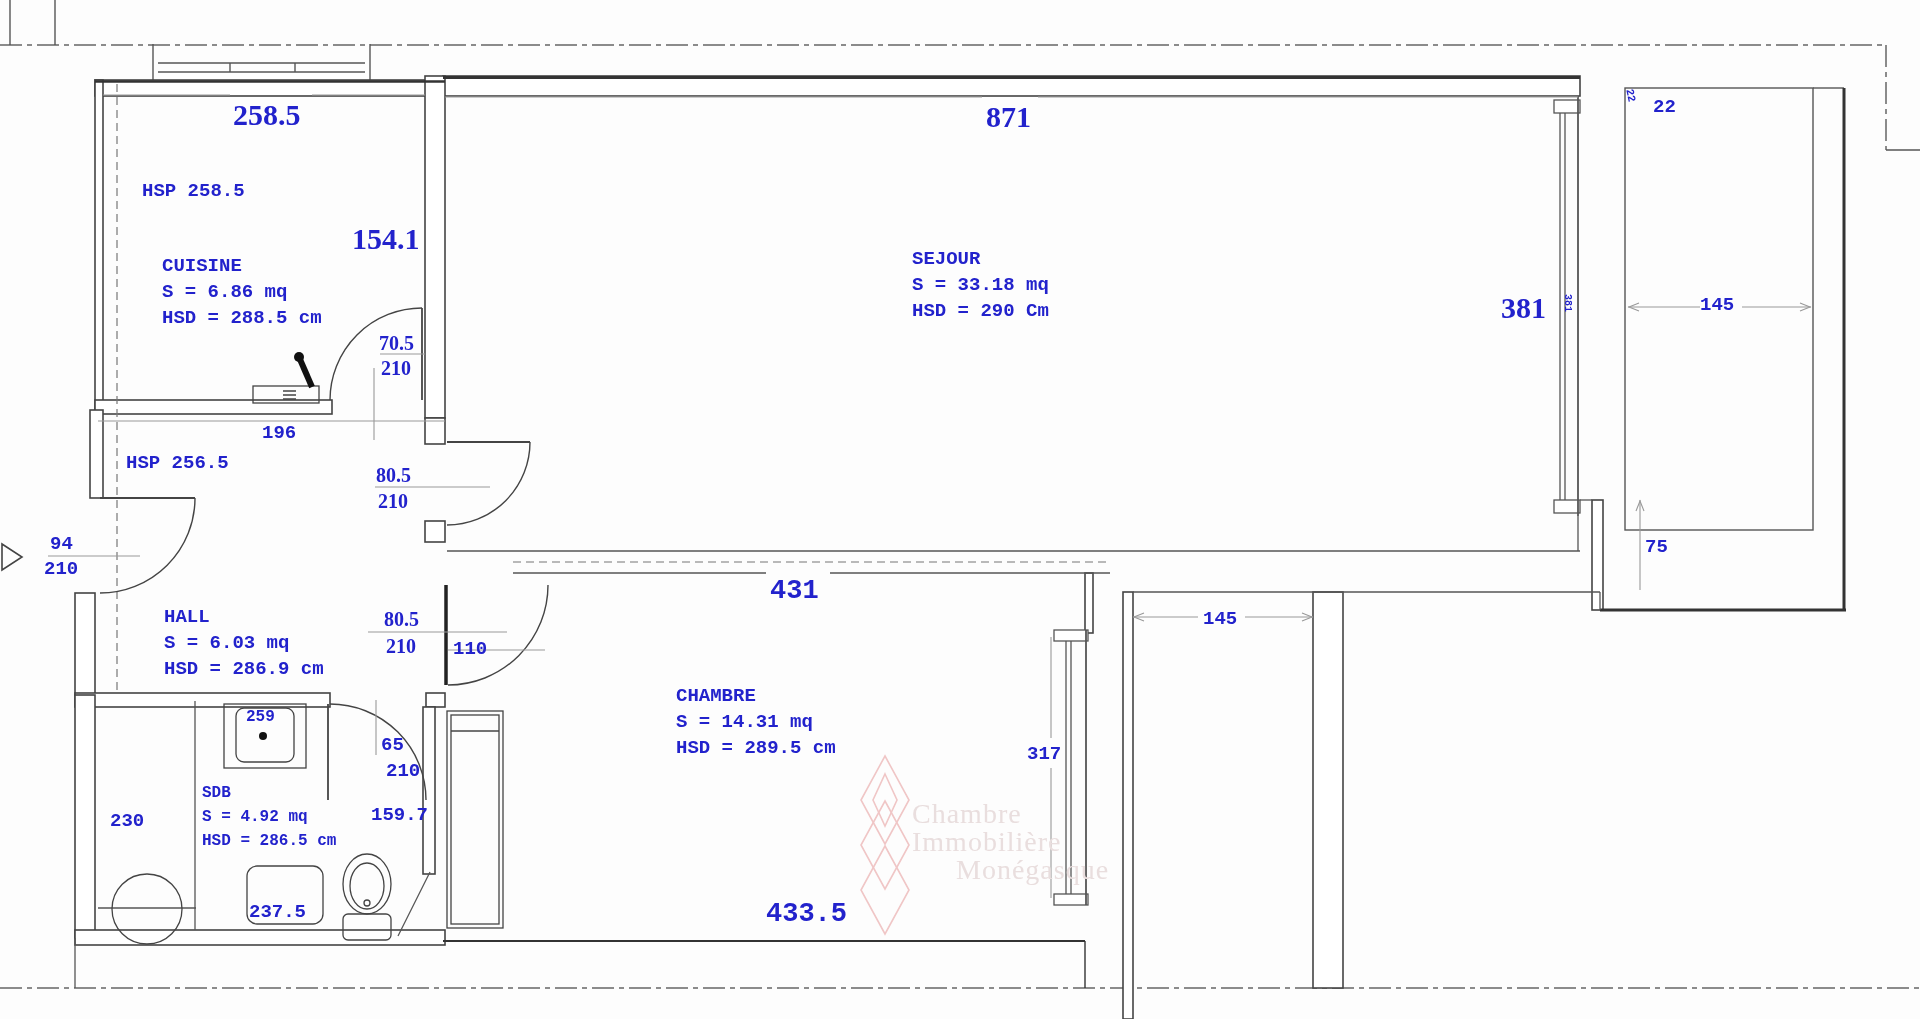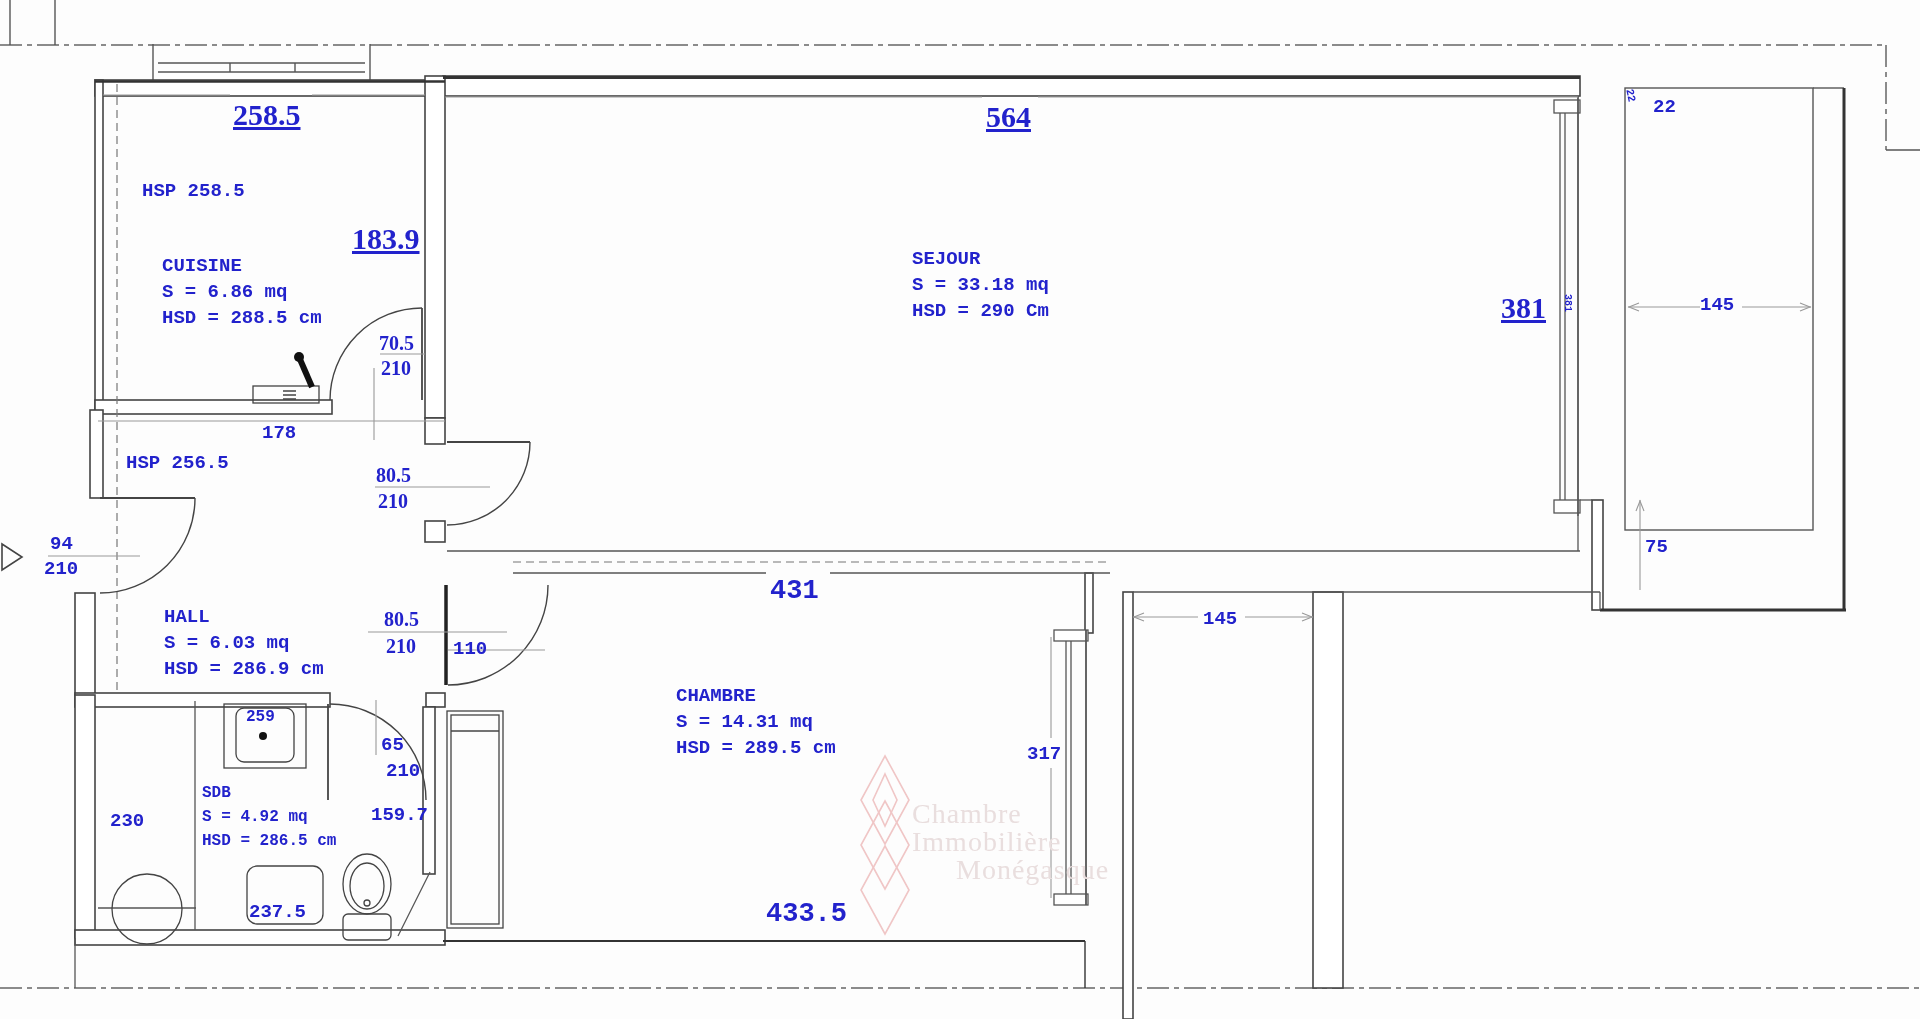"258.5" .serif-lg { text-decoration: underline -> none }
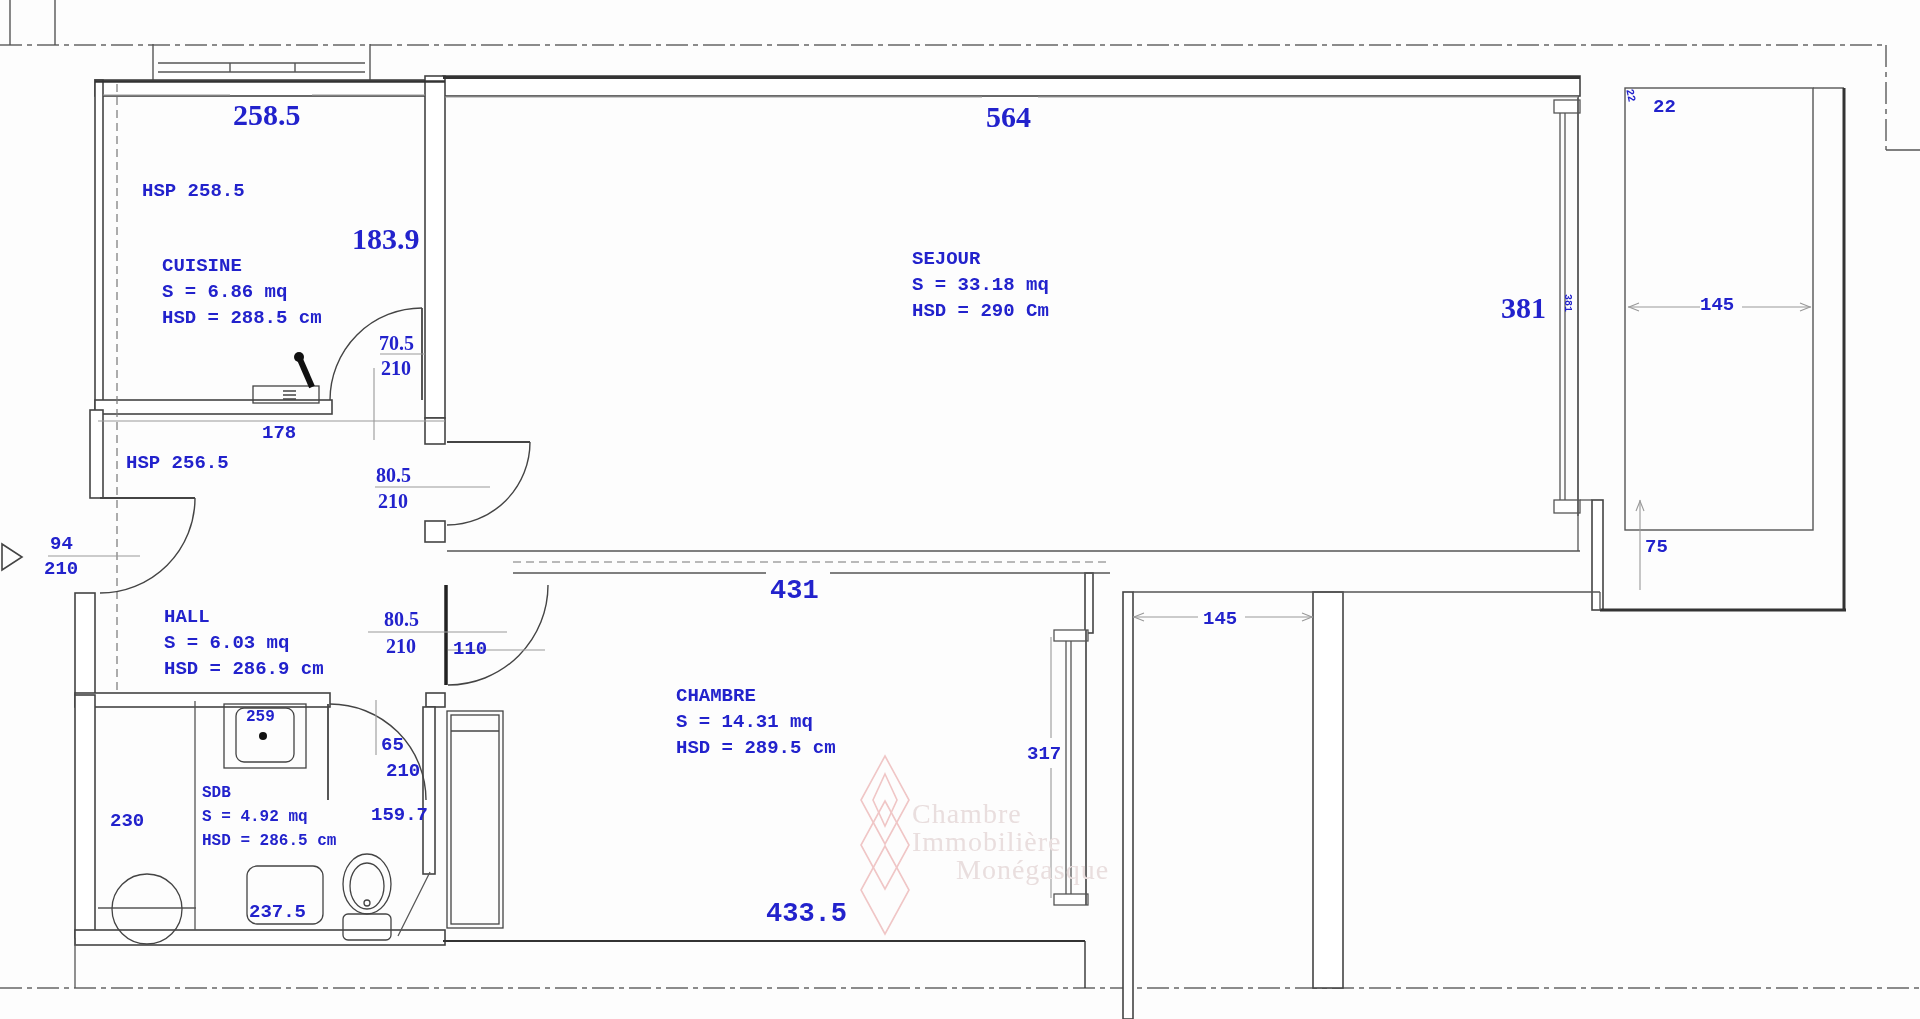"564" span.lbl { text: 564 -> 871 }
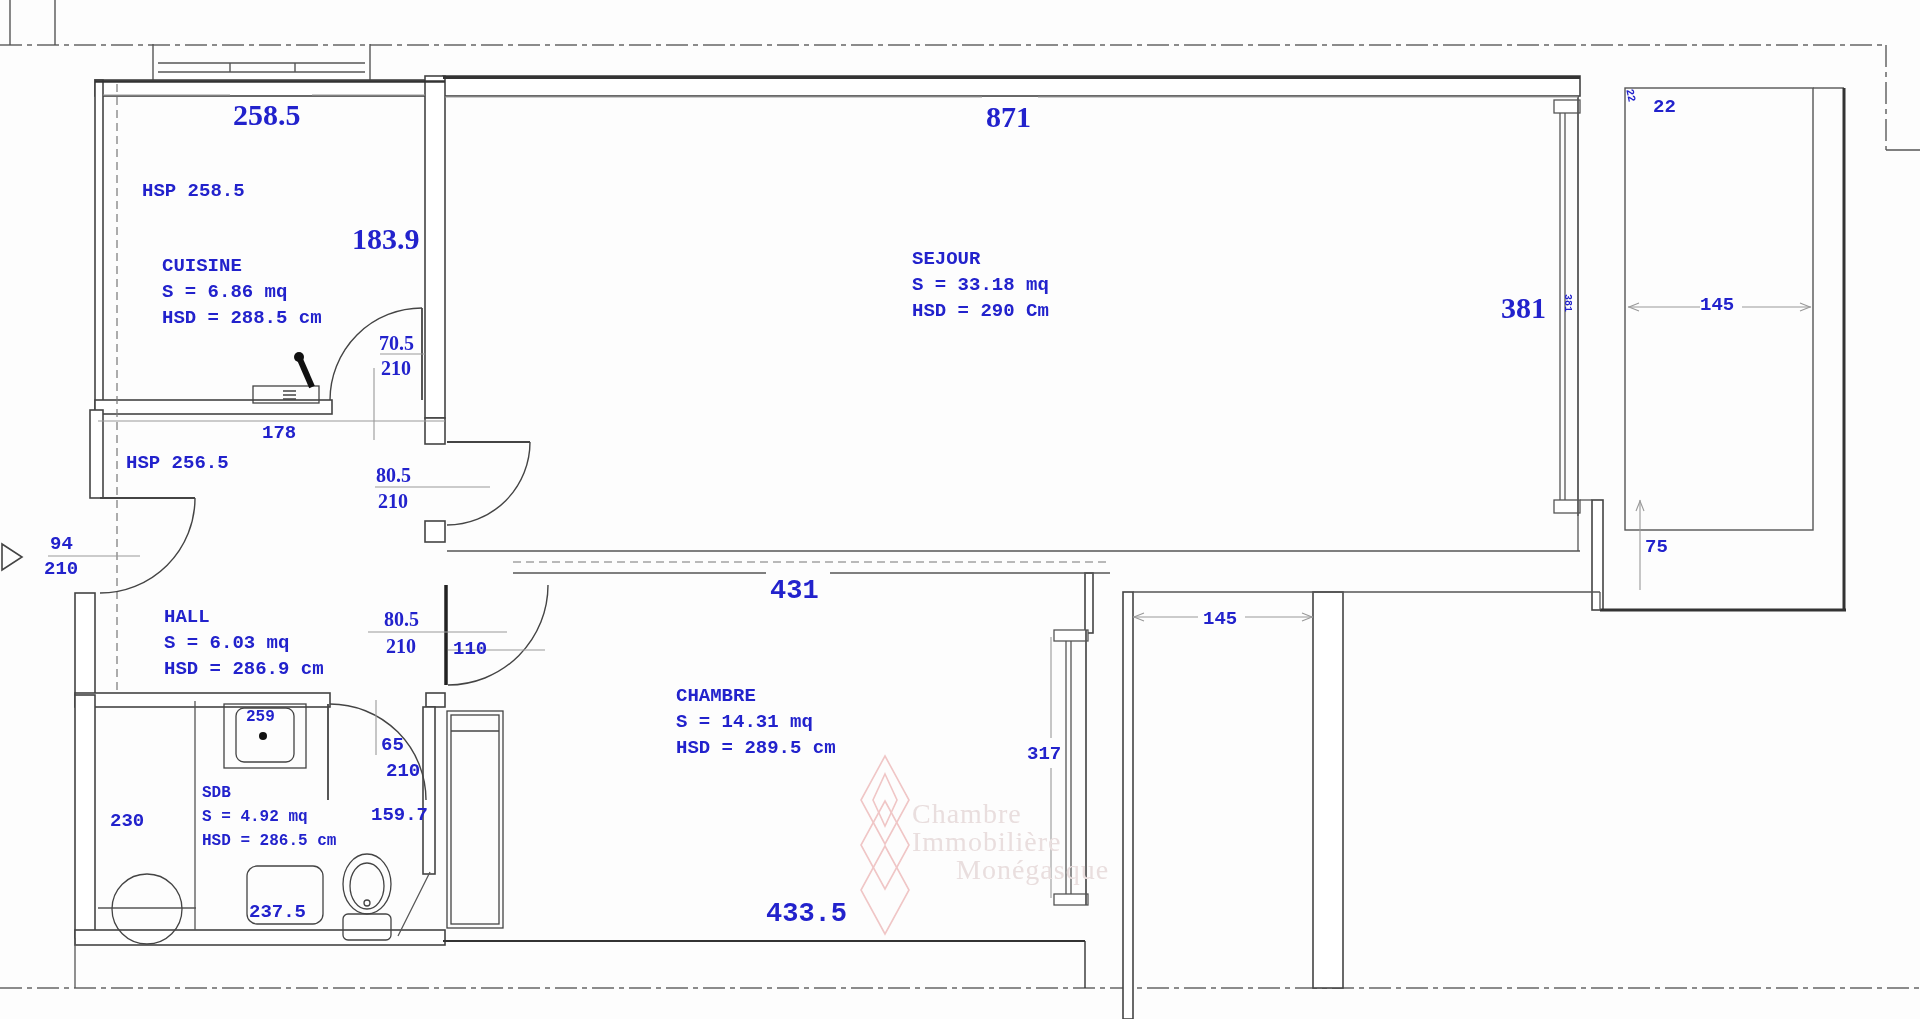"183.9" span.lbl { text: 183.9 -> 154.1 }
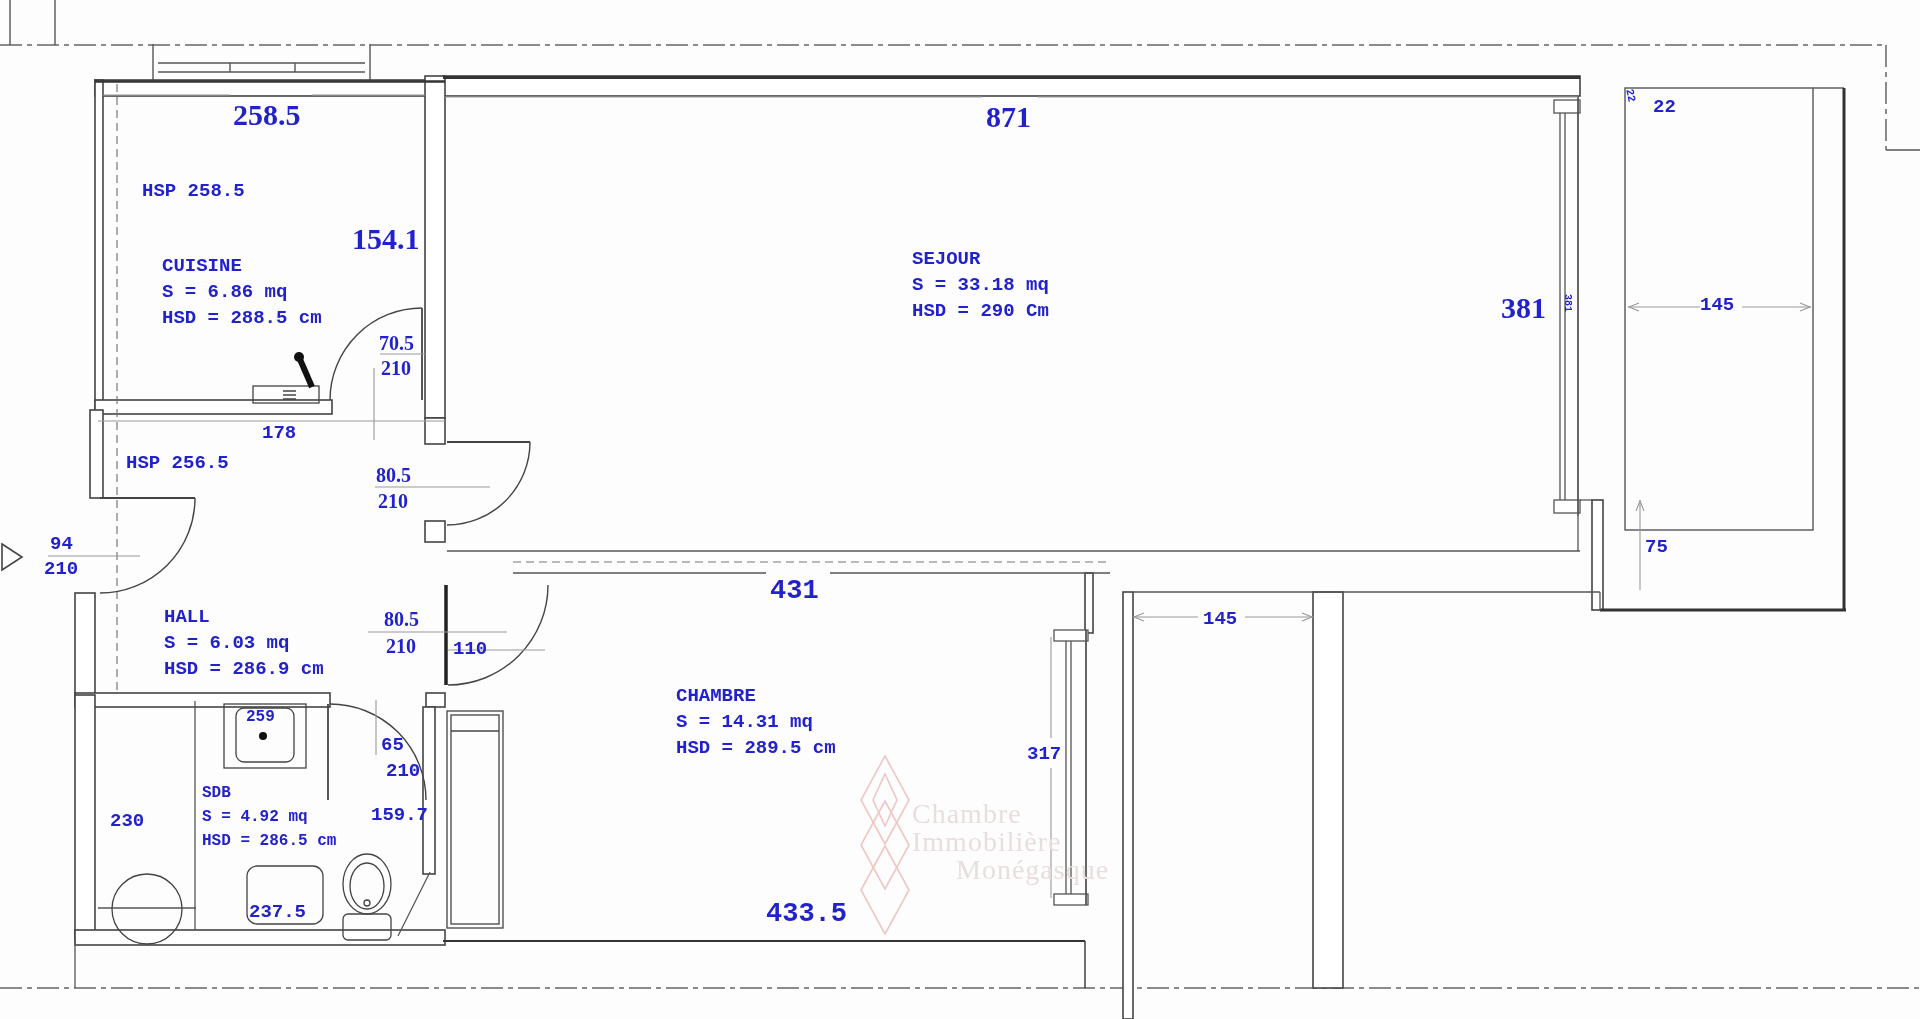"178" span.lbl { text: 178 -> 196 }
